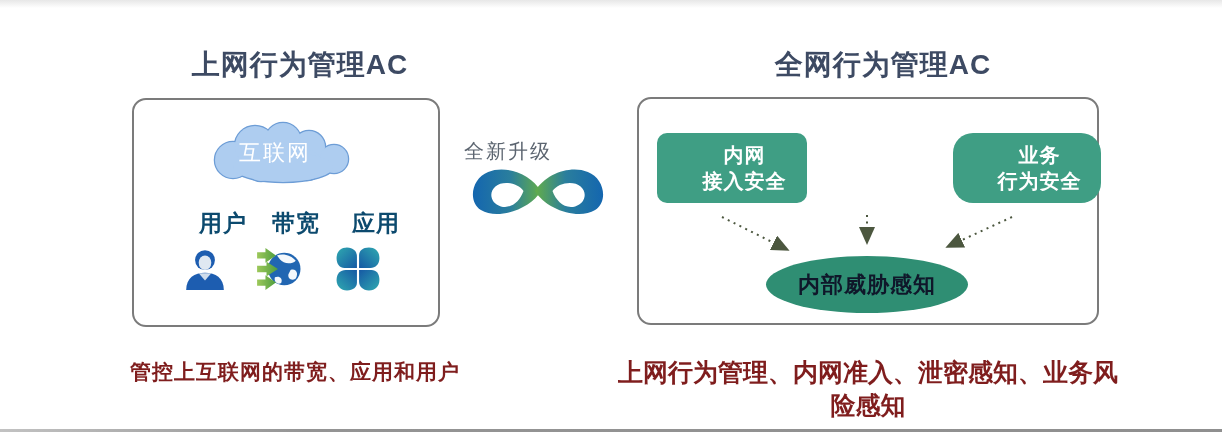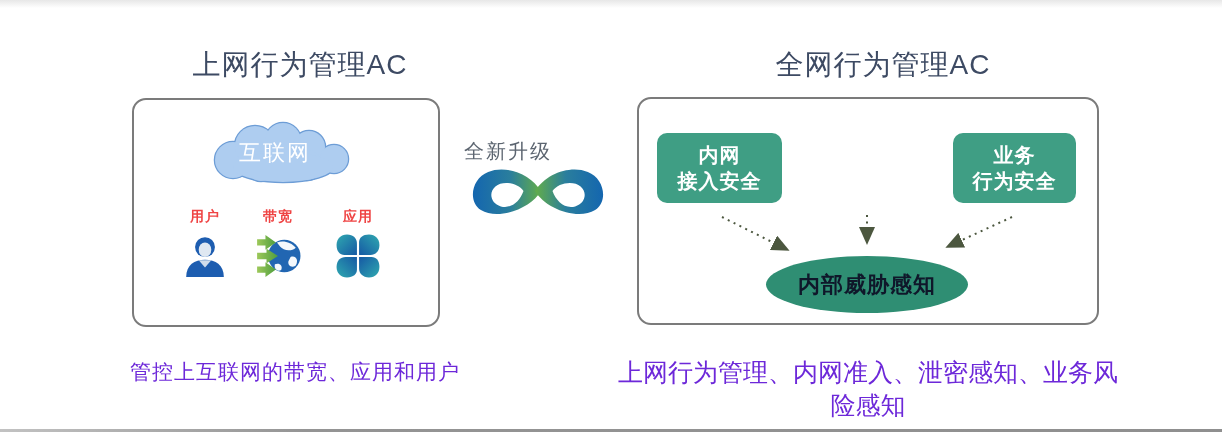"上网行为管理AC" .panel-title { font-weight: normal -> bold }
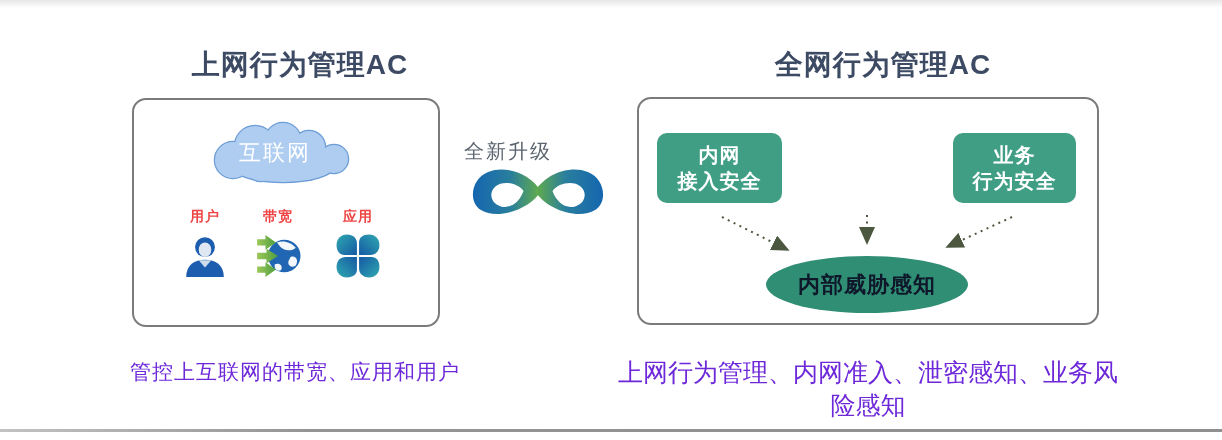"内网" .pillar { padding-left: none -> 25px }
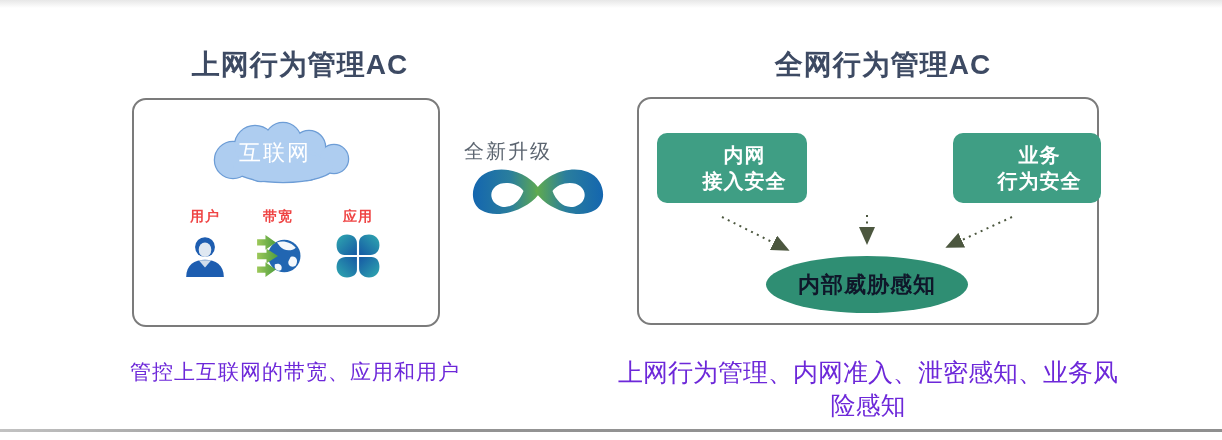"业务" .pillar-3 { border-radius: none -> 20px }
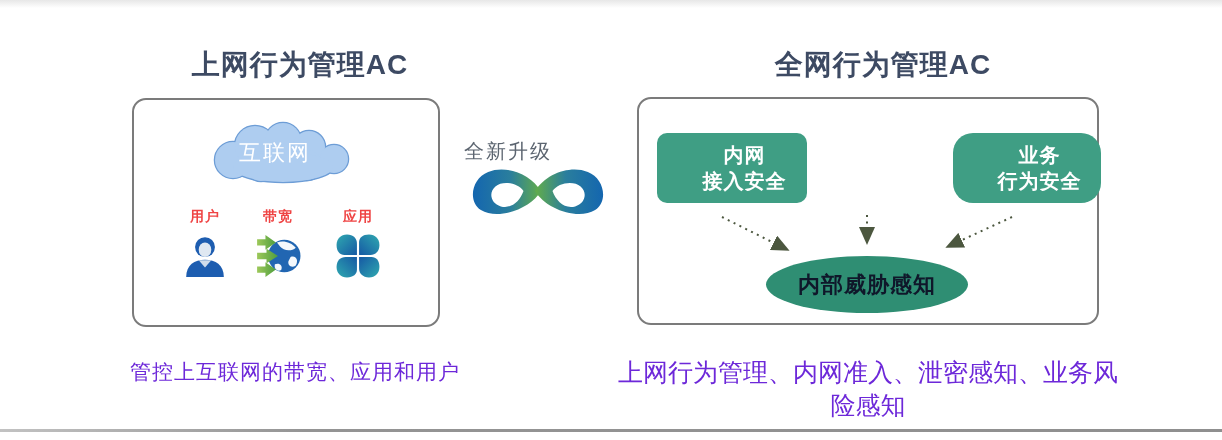"用户" .item-label { color: #ef4444 -> #0c4a6e; font-size: 14px -> 23px; text-align: none -> right }
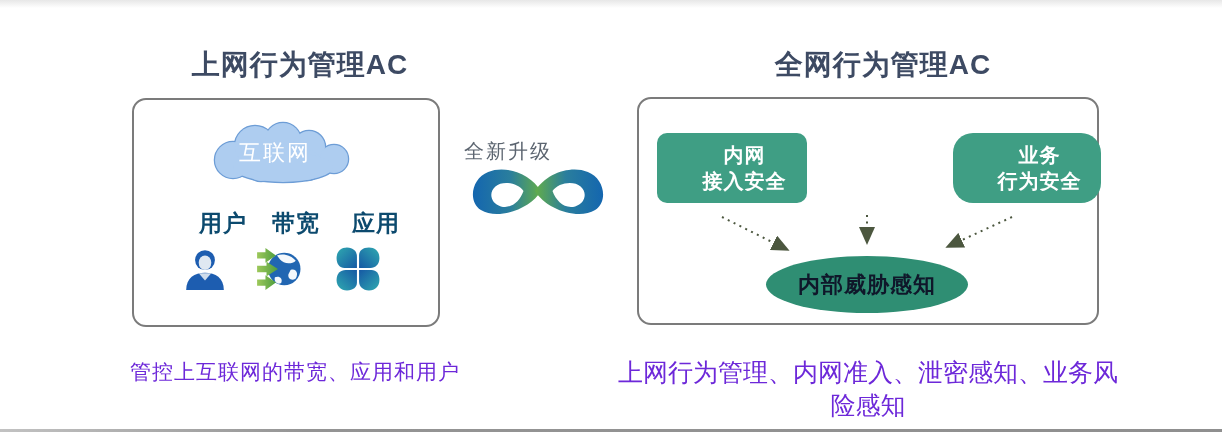"管控上互联网的带宽、应用和用户" .caption { color: #6d28d9 -> #7f1d1d; font-weight: normal -> bold }
